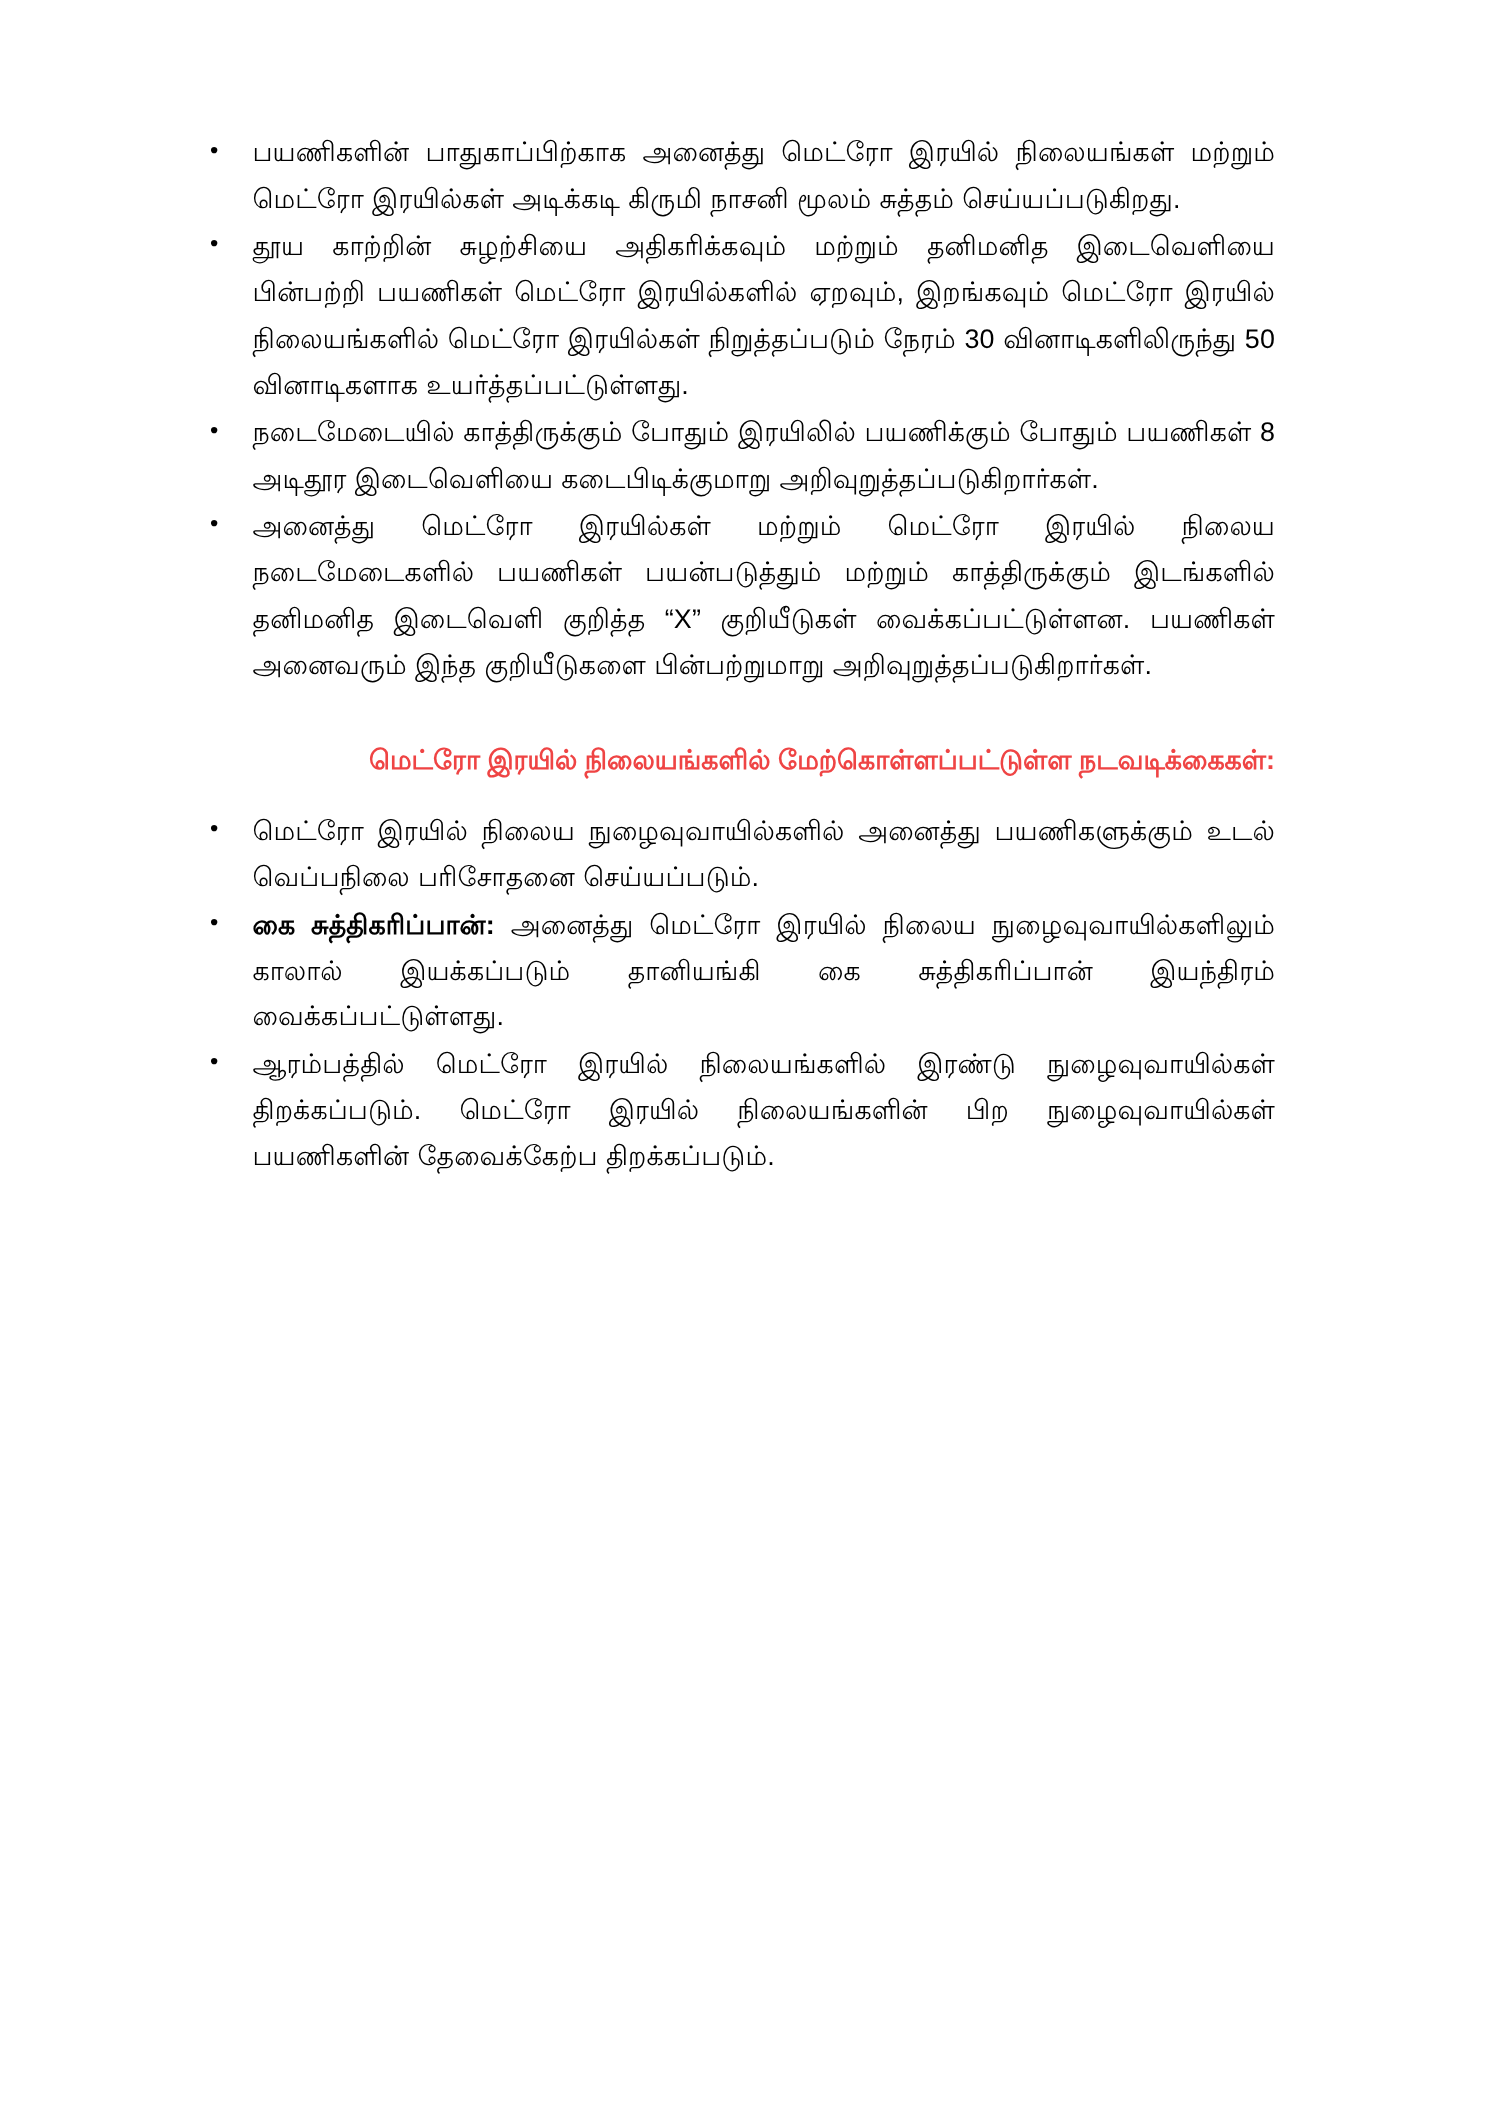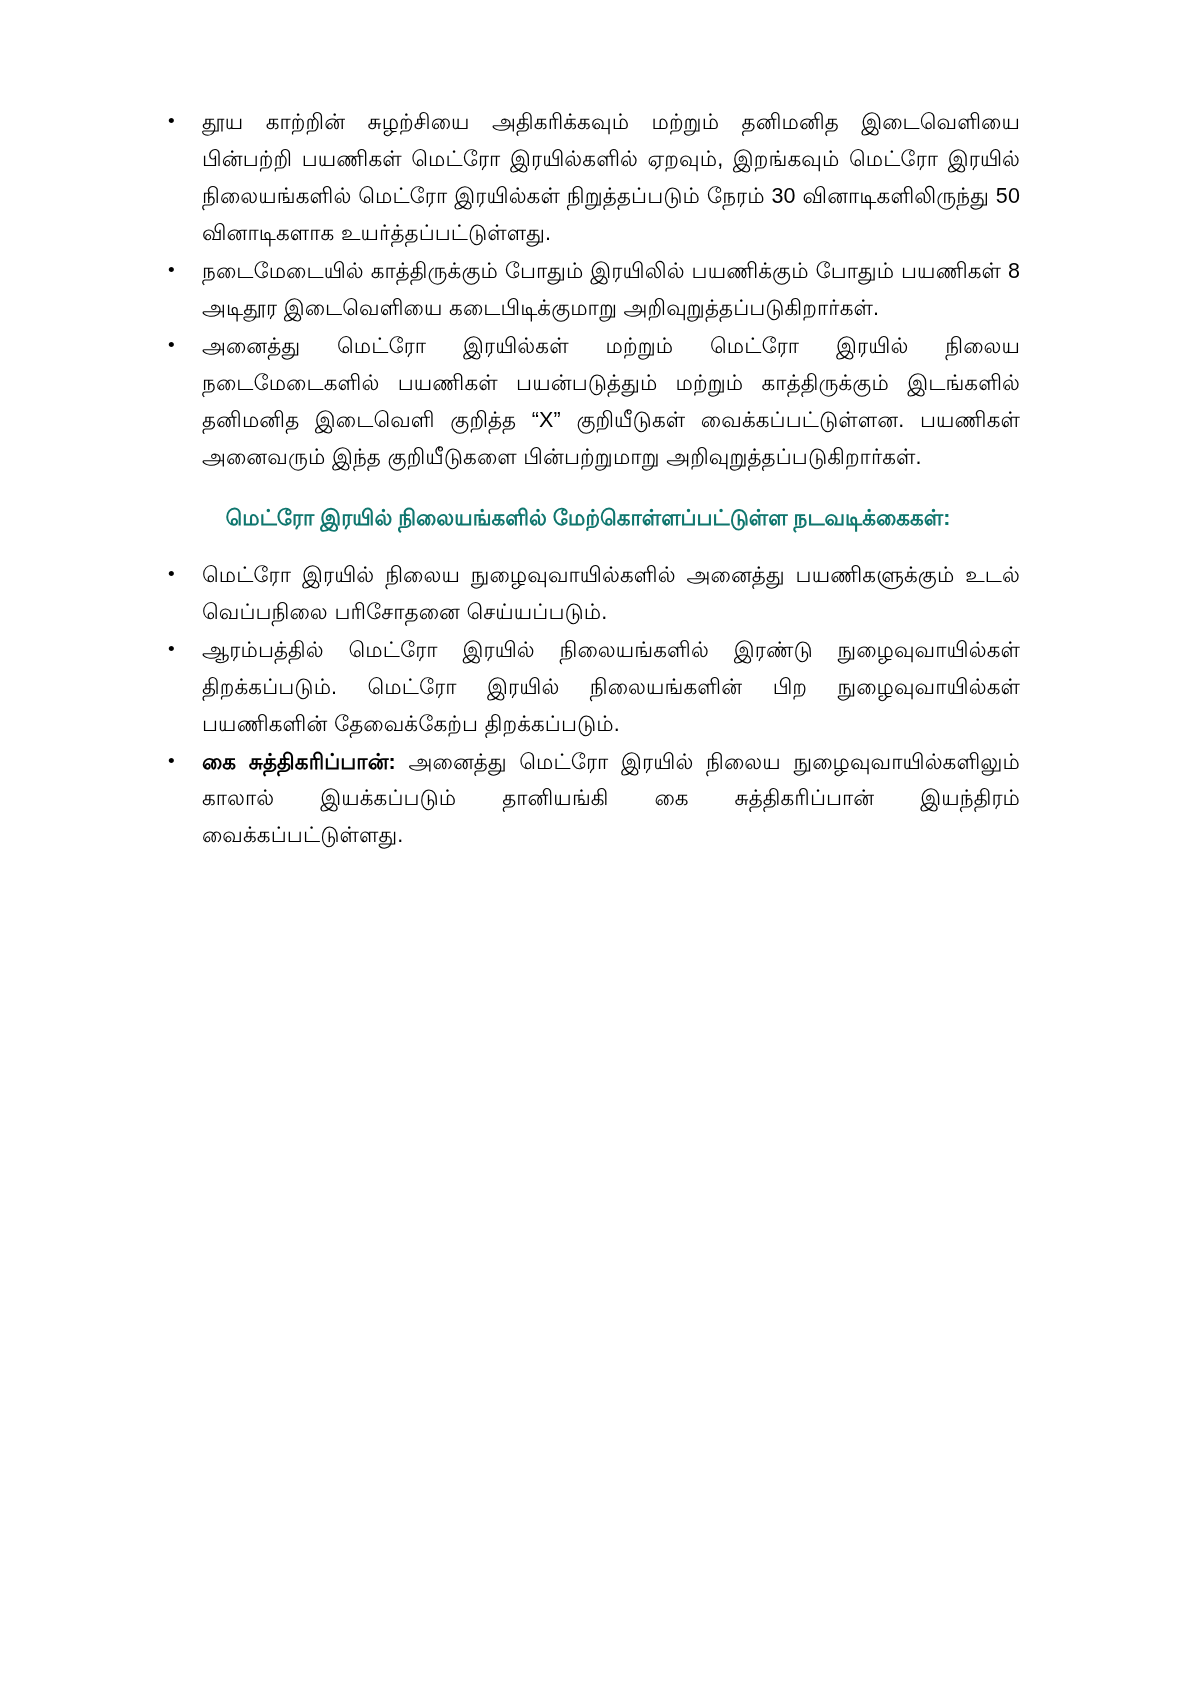"பயணிகளின் பாதுகாப்பிற்காக அனைத்து மெட்ரோ" li { html: none -> <li> <span>பயணிகளின் பாதுகாப்பிற்காக அனைத்து மெட்ரோ இரயில் நிலையங்கள் மற்றும் மெட்ரோ இரயில்கள் அடிக்கடி கிருமி நாசனி மூலம் சுத்தம் செய்யப்படுகிறது.</span> </li> }
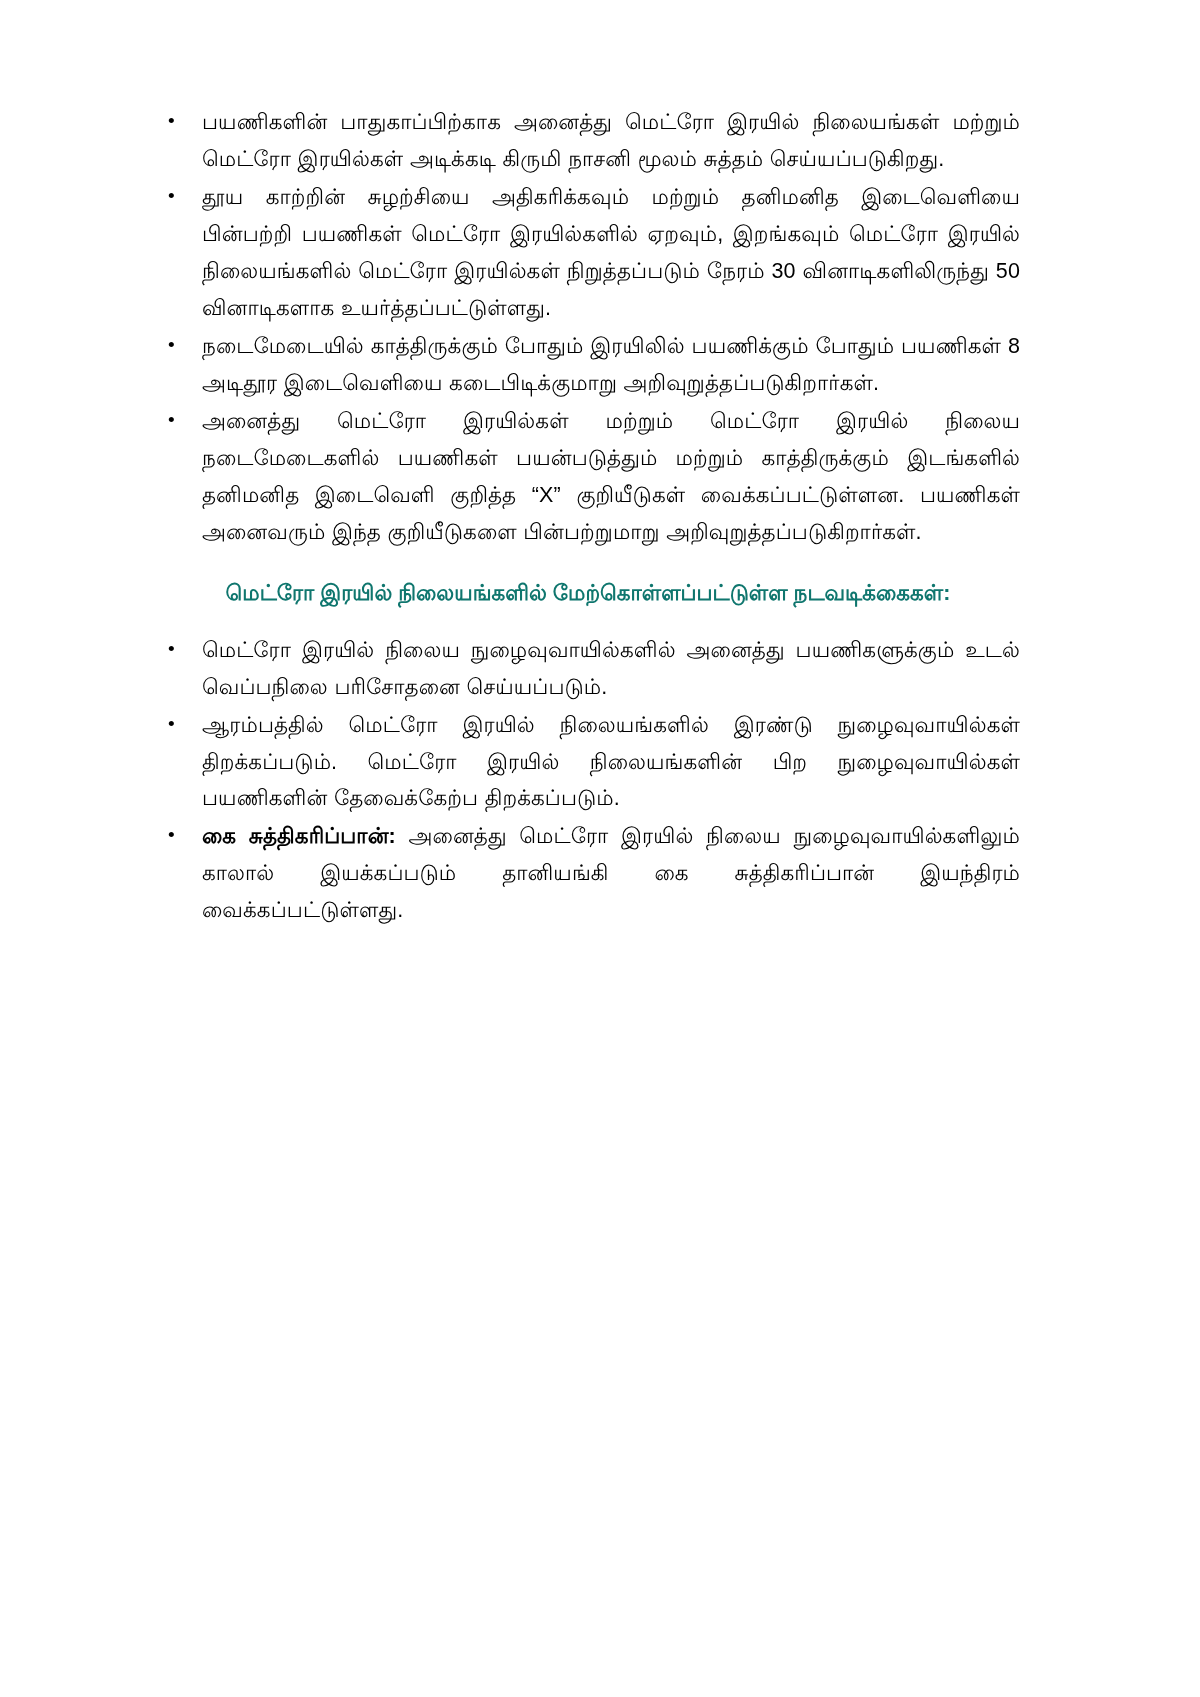"மெட்ரோ இரயில் நிலையங்களில்" .section-heading { color: #0f766e -> #ef4444; margin: 24px 0 20px 0 -> 39px 0 20px 0; text-align: center -> right }
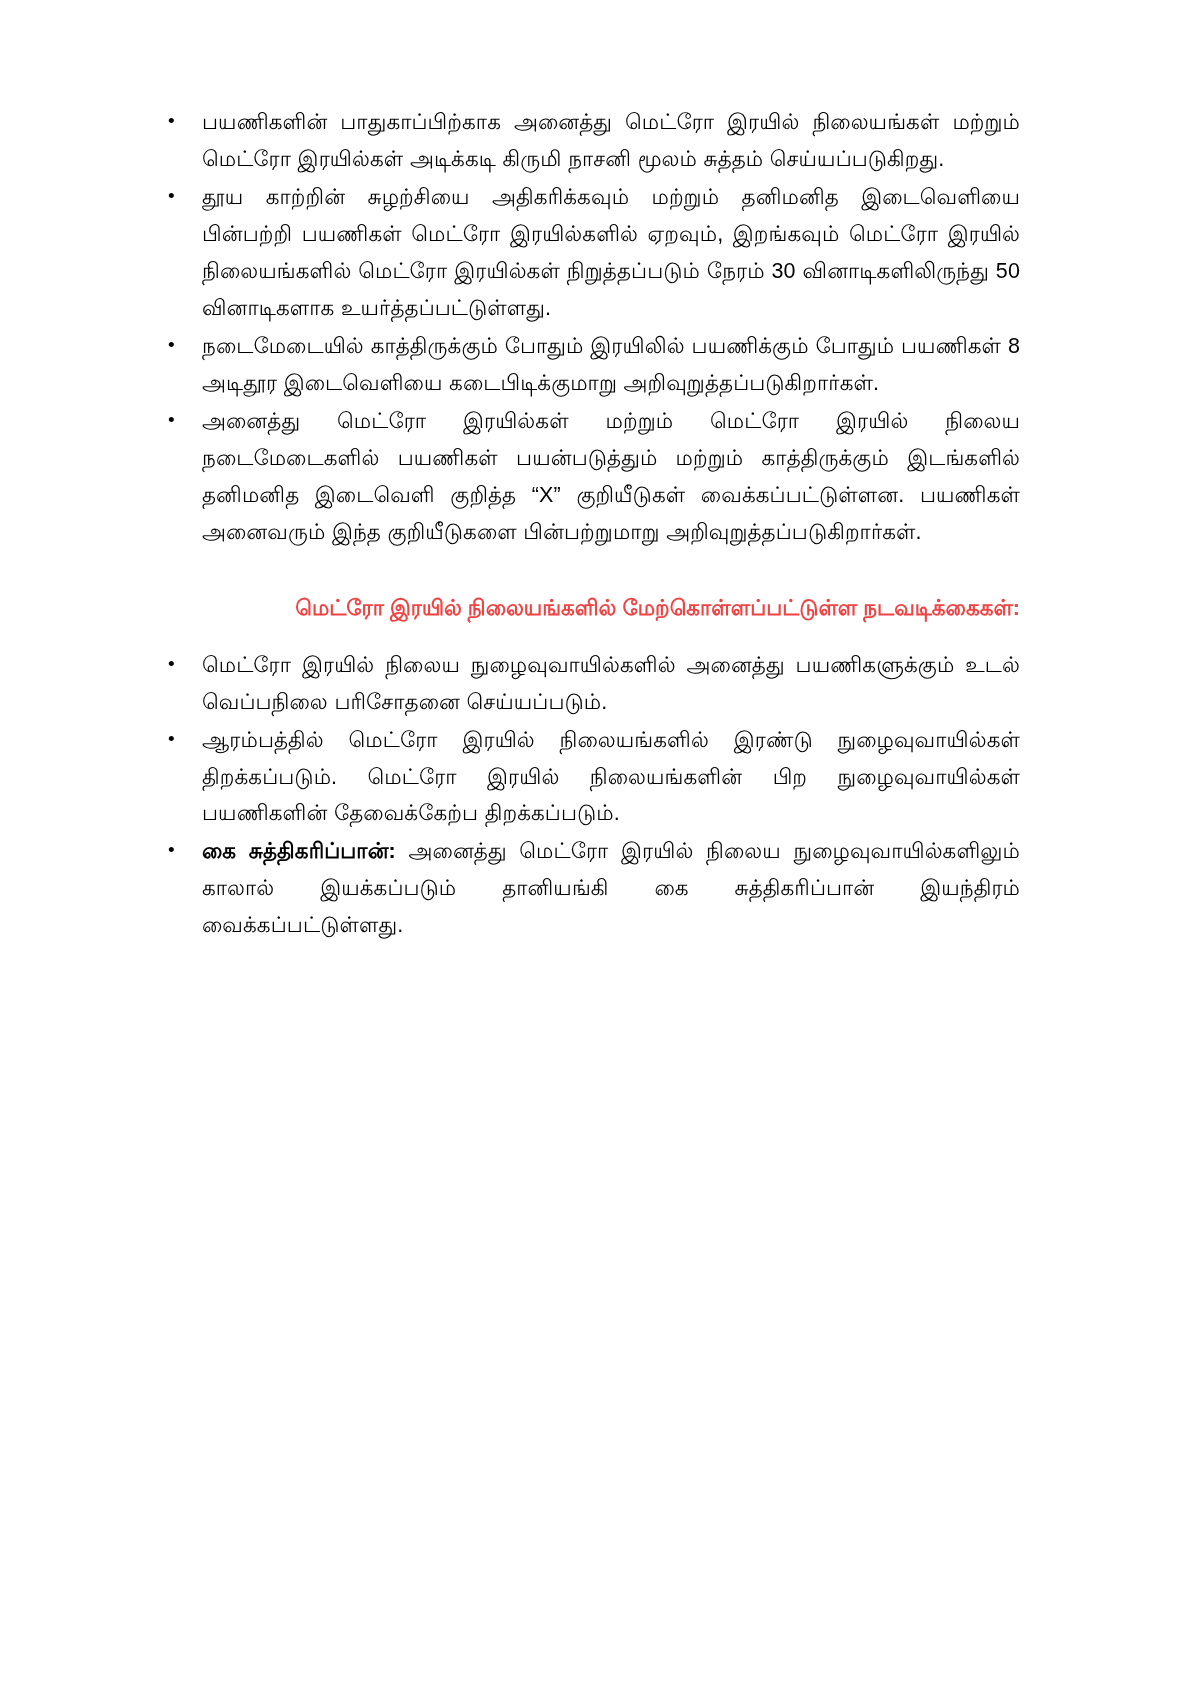"ஆரம்பத்தில் மெட்ரோ இரயில் நிலையங்களில்" li { order: before "கை சுத்திகரிப்பான்: அனைத்து மெட்ரோ" -> after "கை சுத்திகரிப்பான்: அனைத்து மெட்ரோ" }
